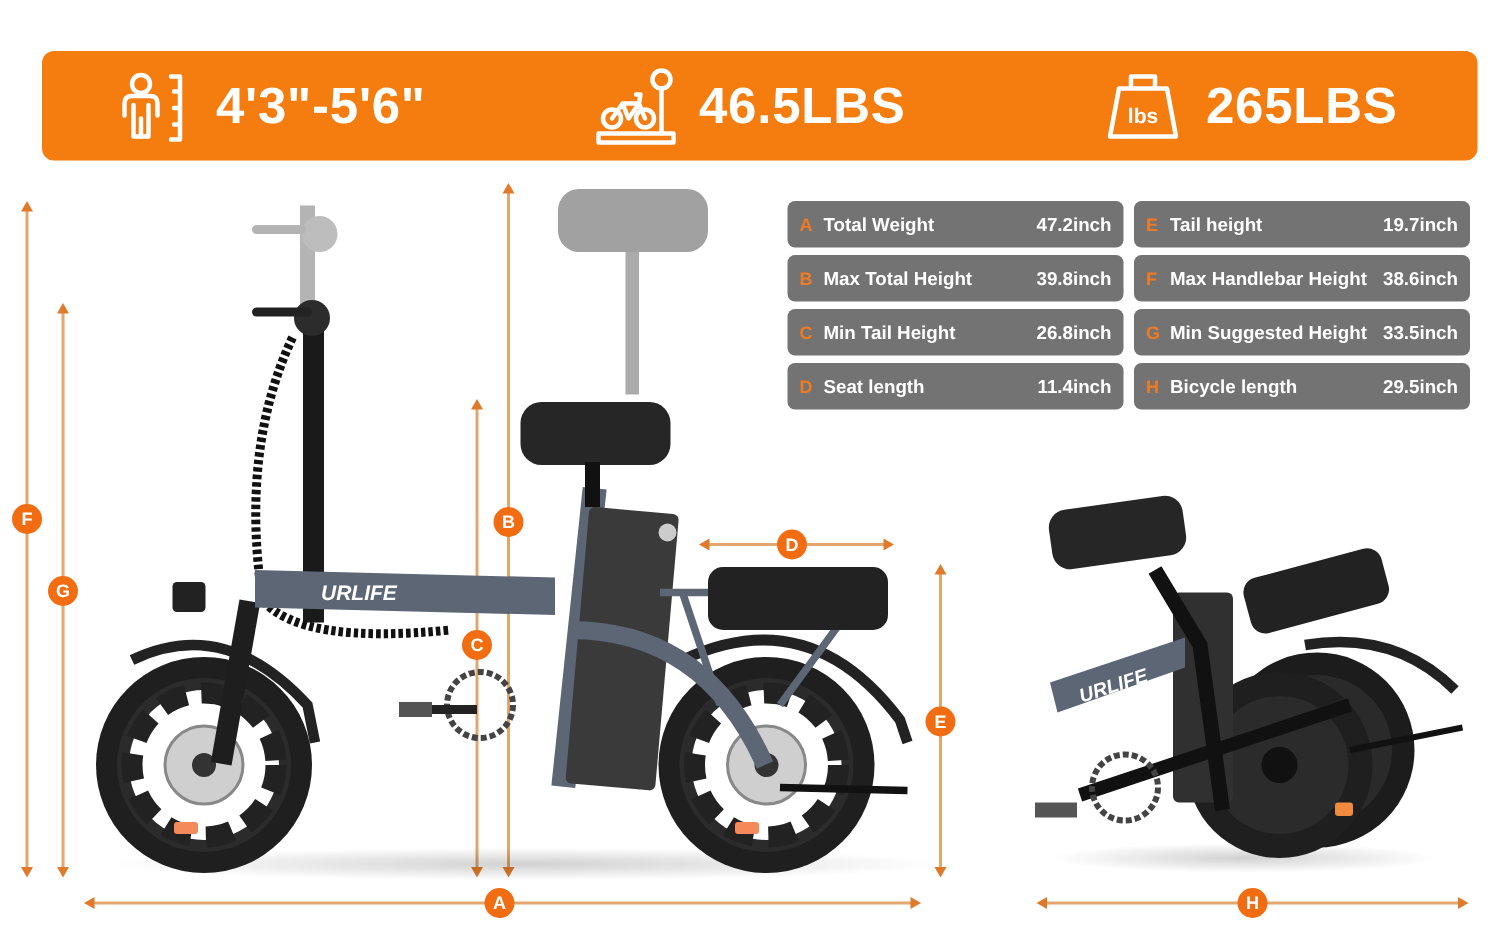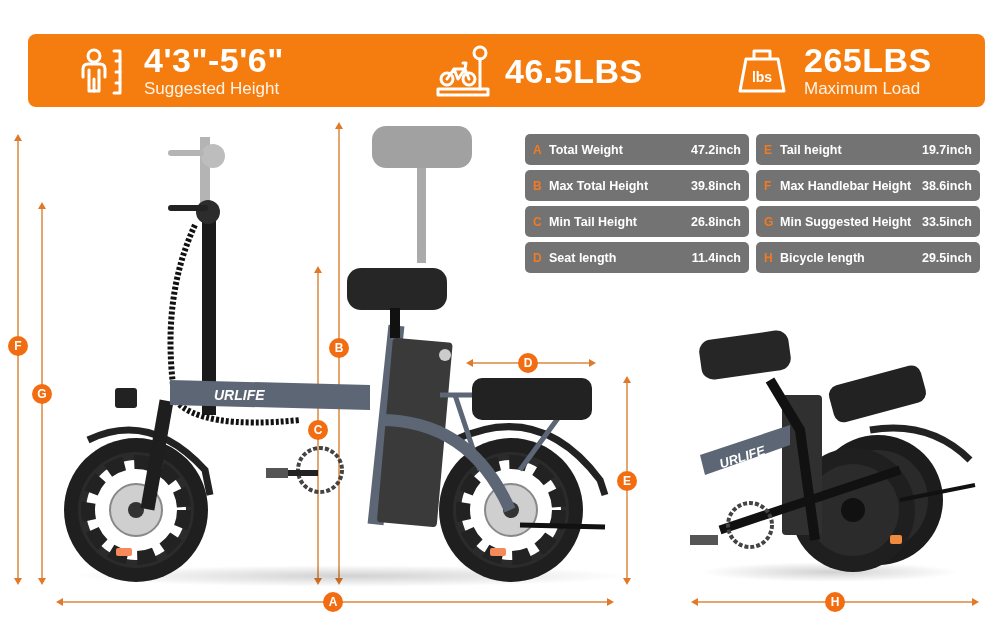"Suggested Height" span.small { html: <span>Suggested Height</span> -> none }
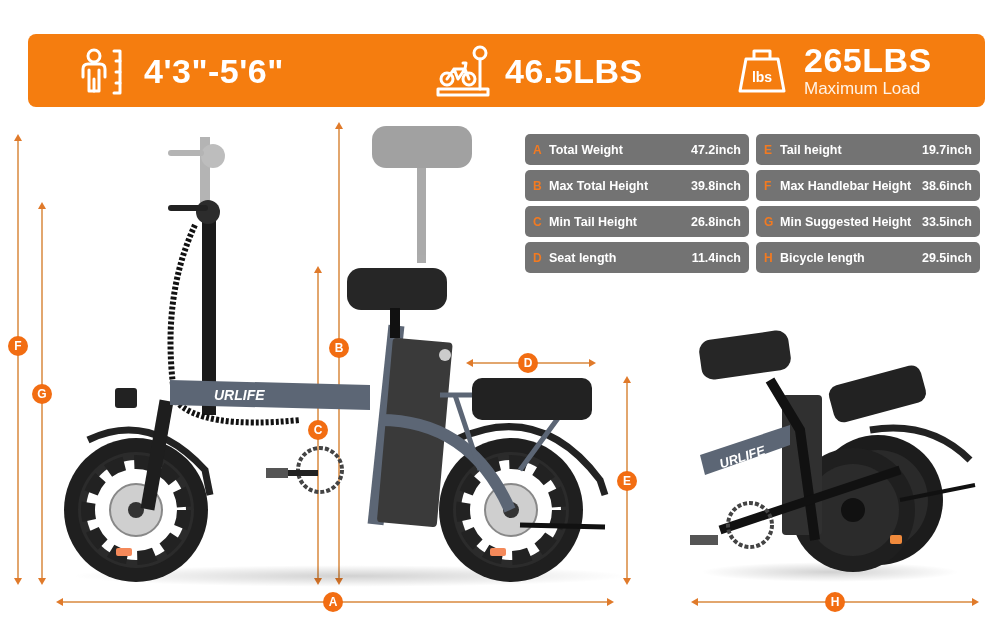"46.5LBS" div.stat { left: 407px -> 368px }
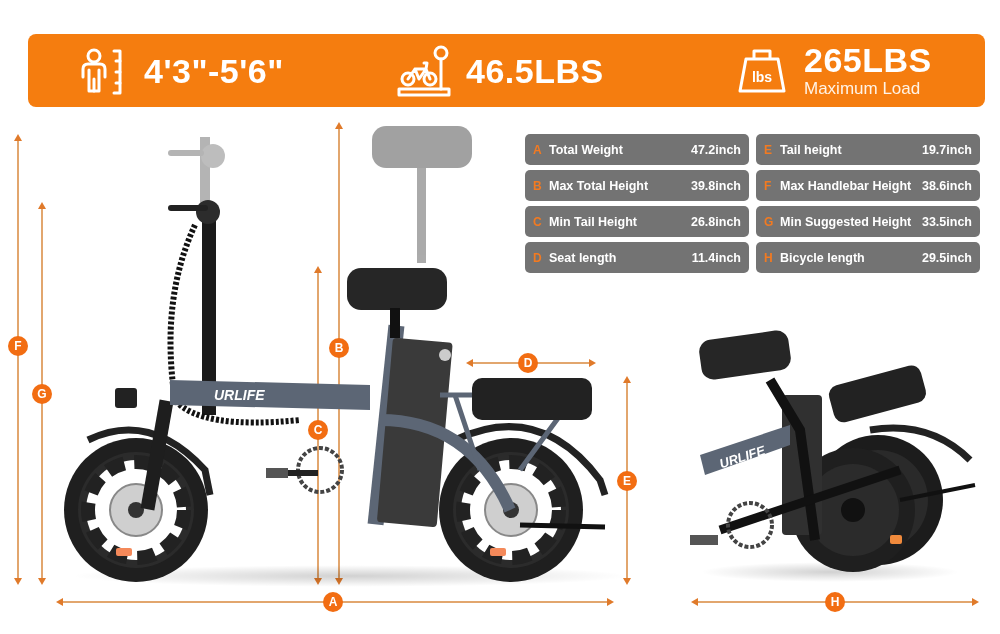"Maximum Load" span.small { html: <span>Maximum Load</span> -> none }
